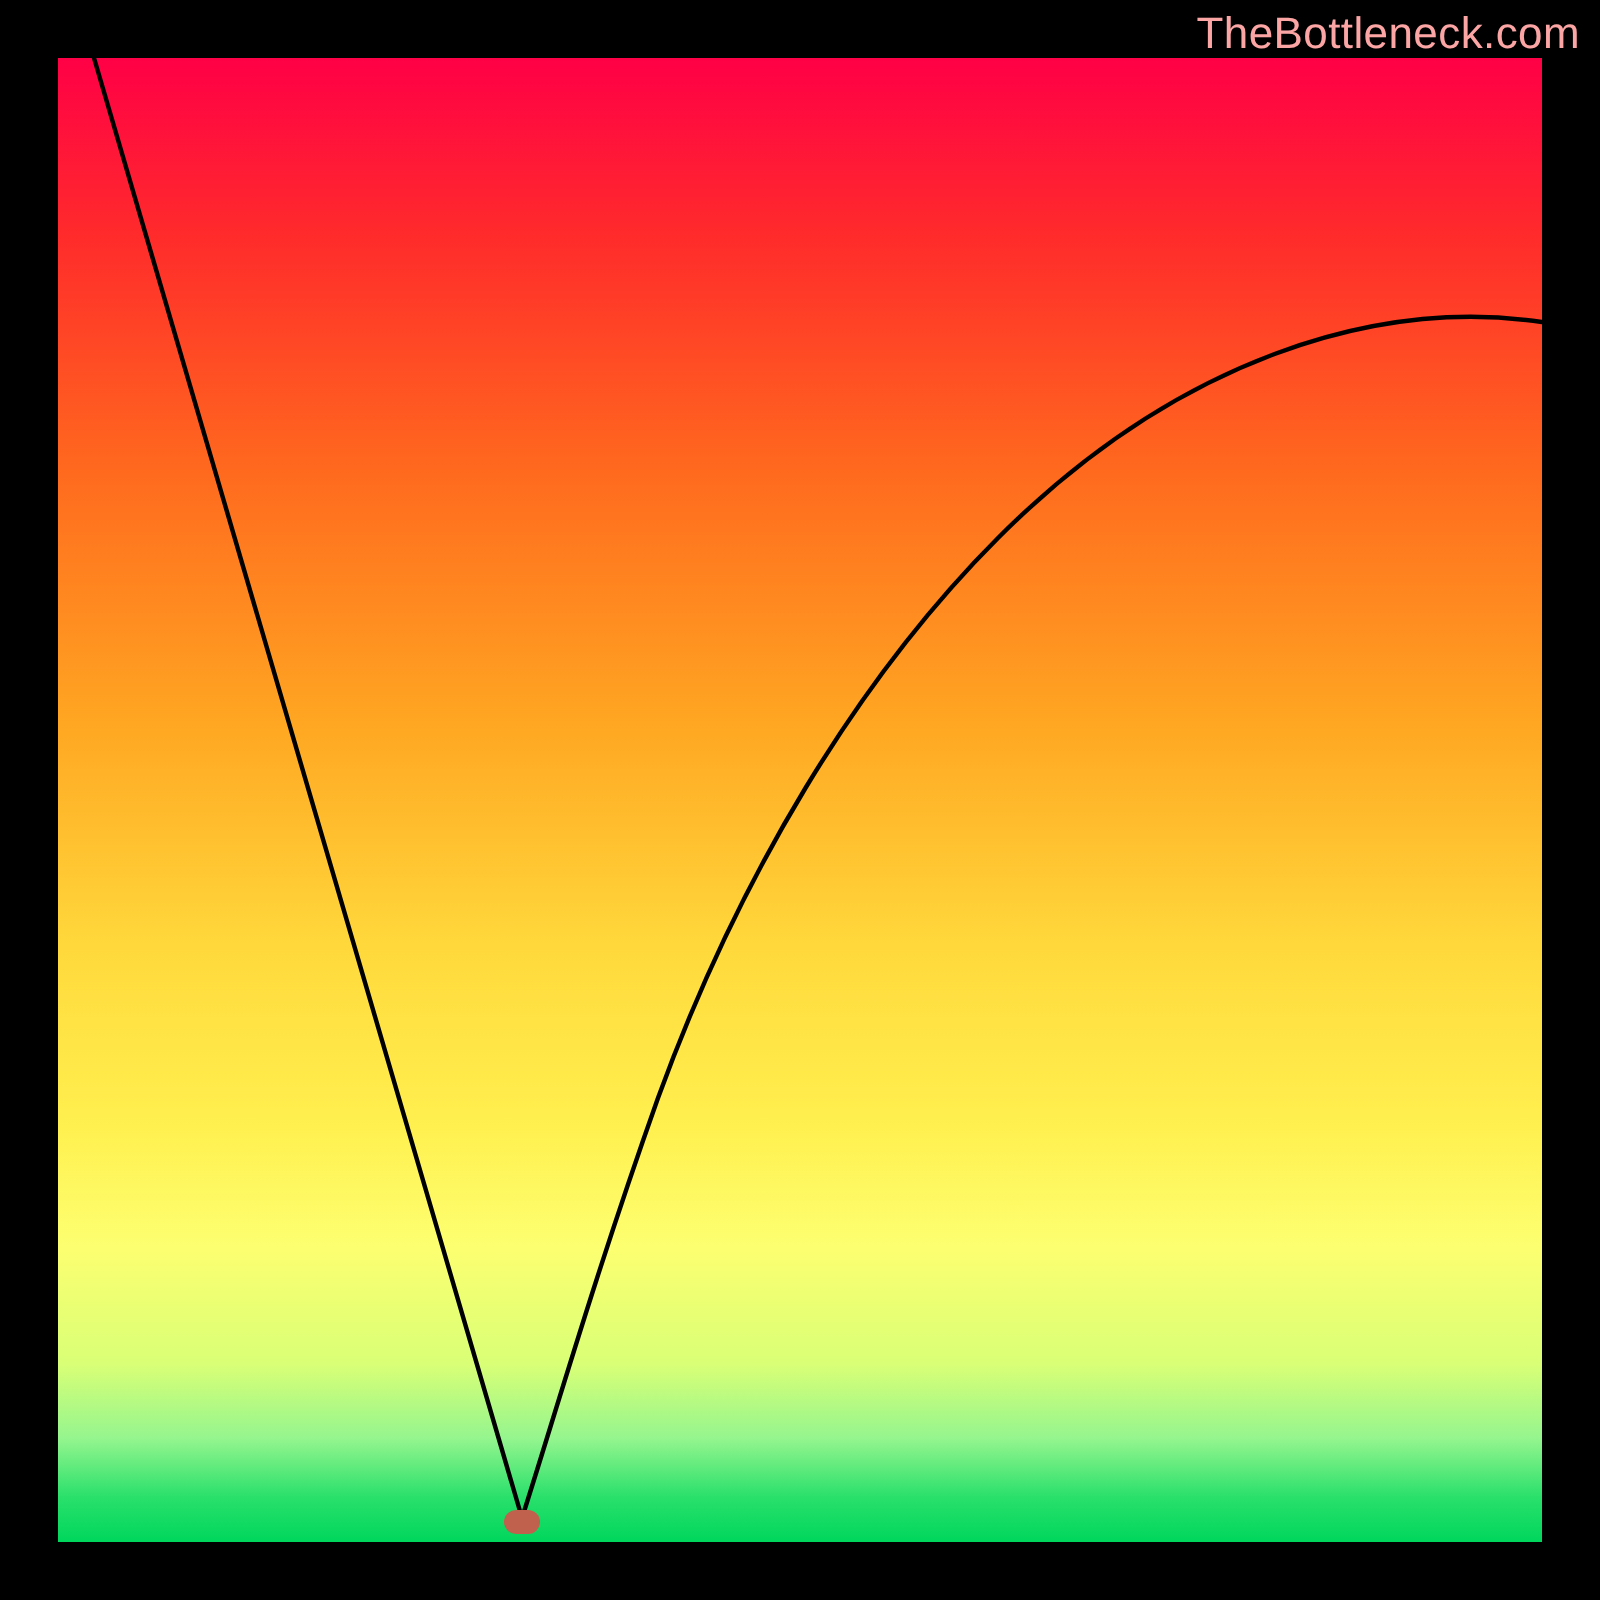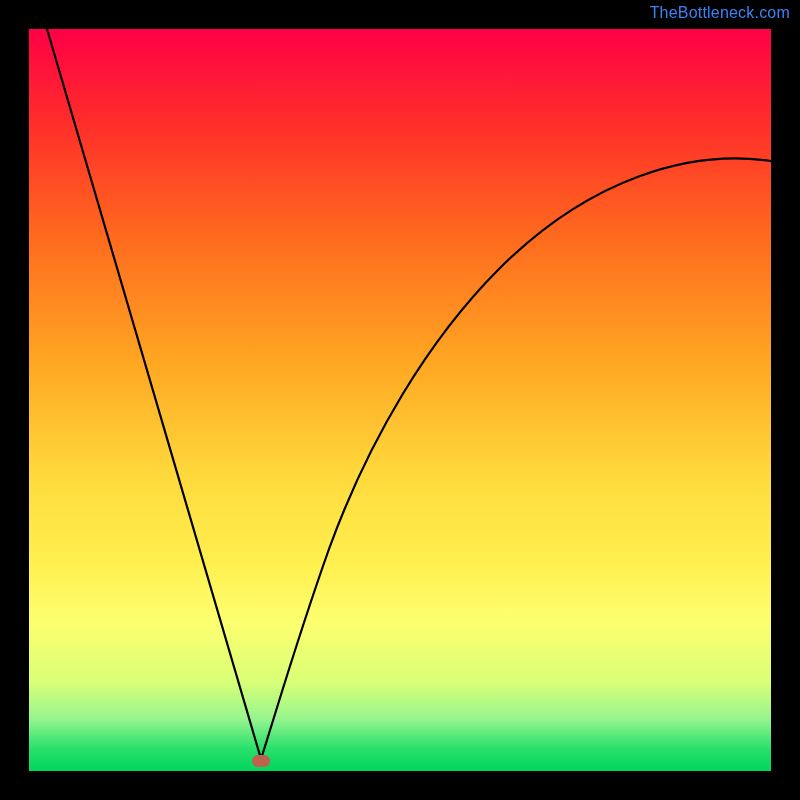"TheBottleneck.com" .watermark { color: #3b82f6 -> #fca5a5; font-size: 16px -> 22px }
